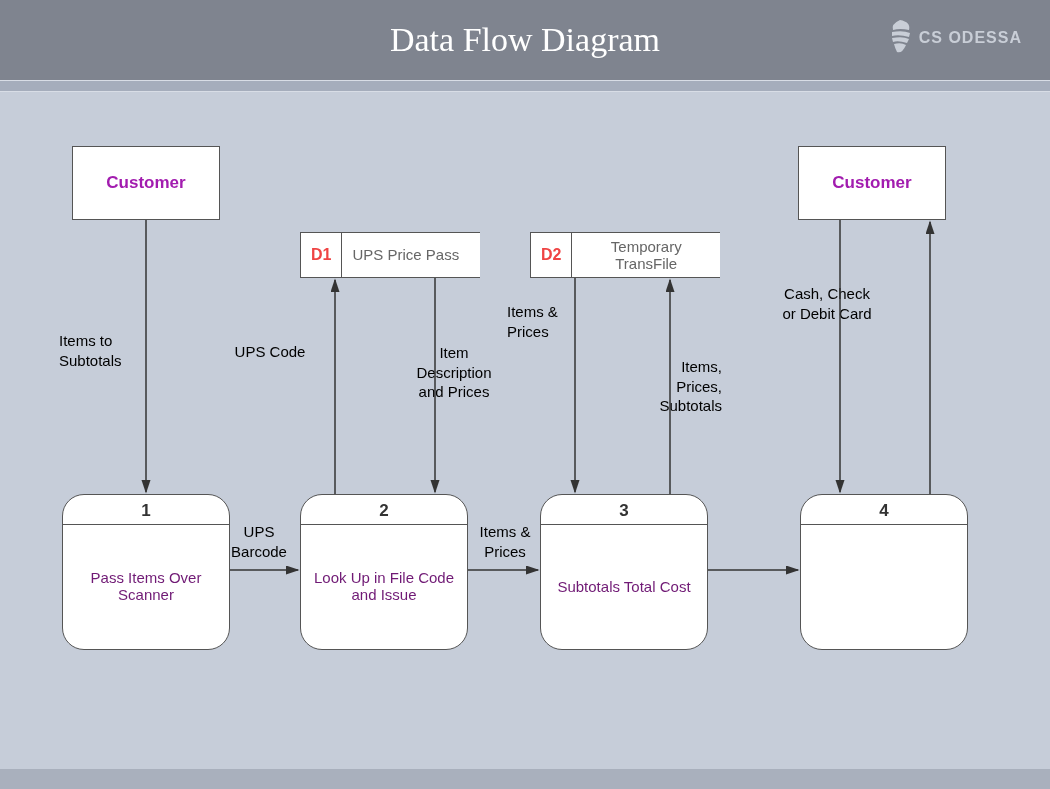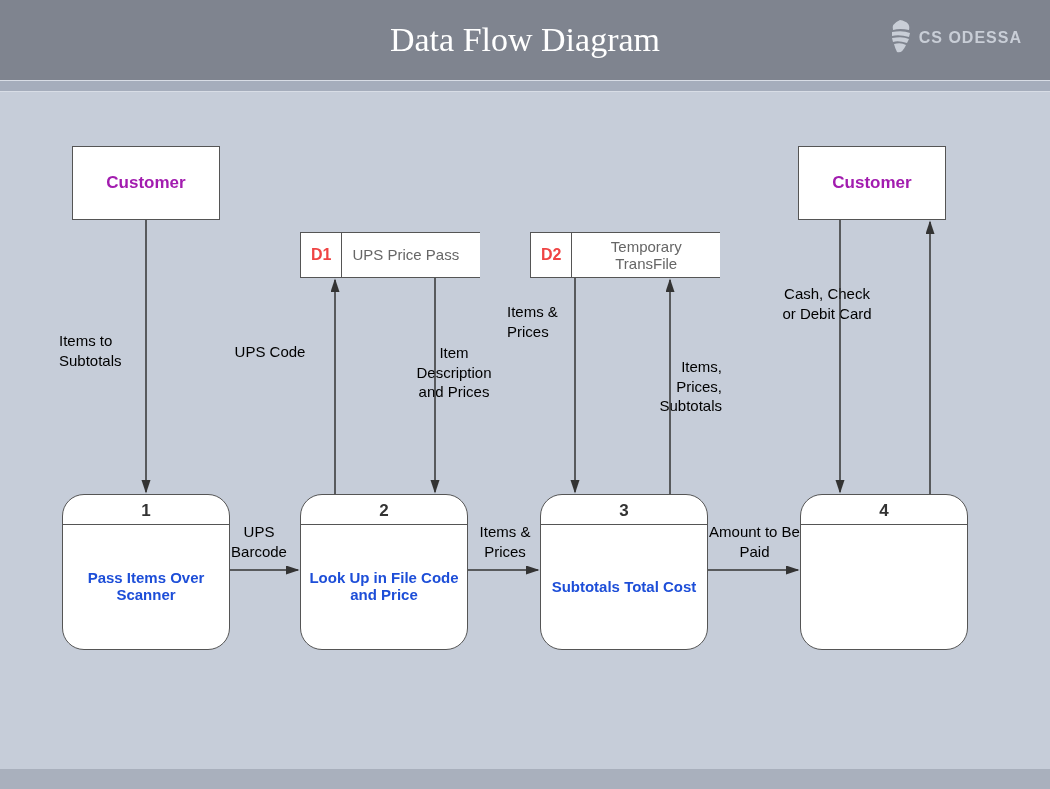"Amount to Be Paid" div.arrow-label { html: <div>Amount to Be Paid</div> -> none }
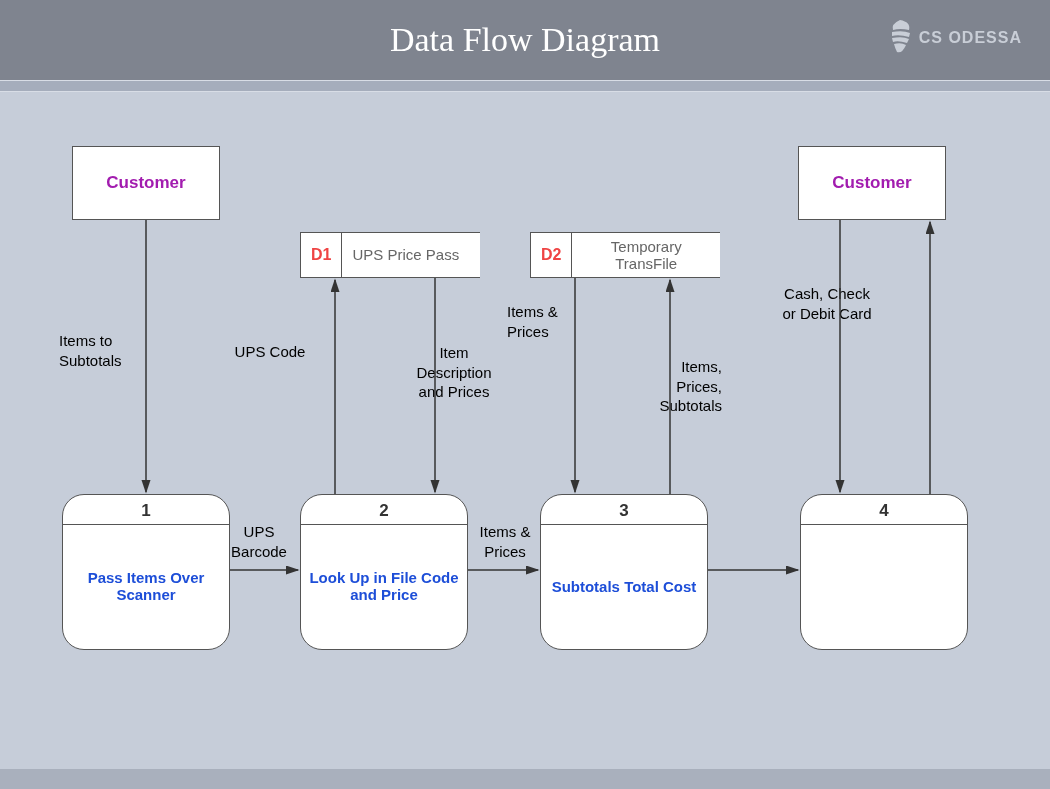"Pass Items Over Scanner" .process .txt { color: #1d4ed8 -> #701a75; font-weight: 700 -> 400 }
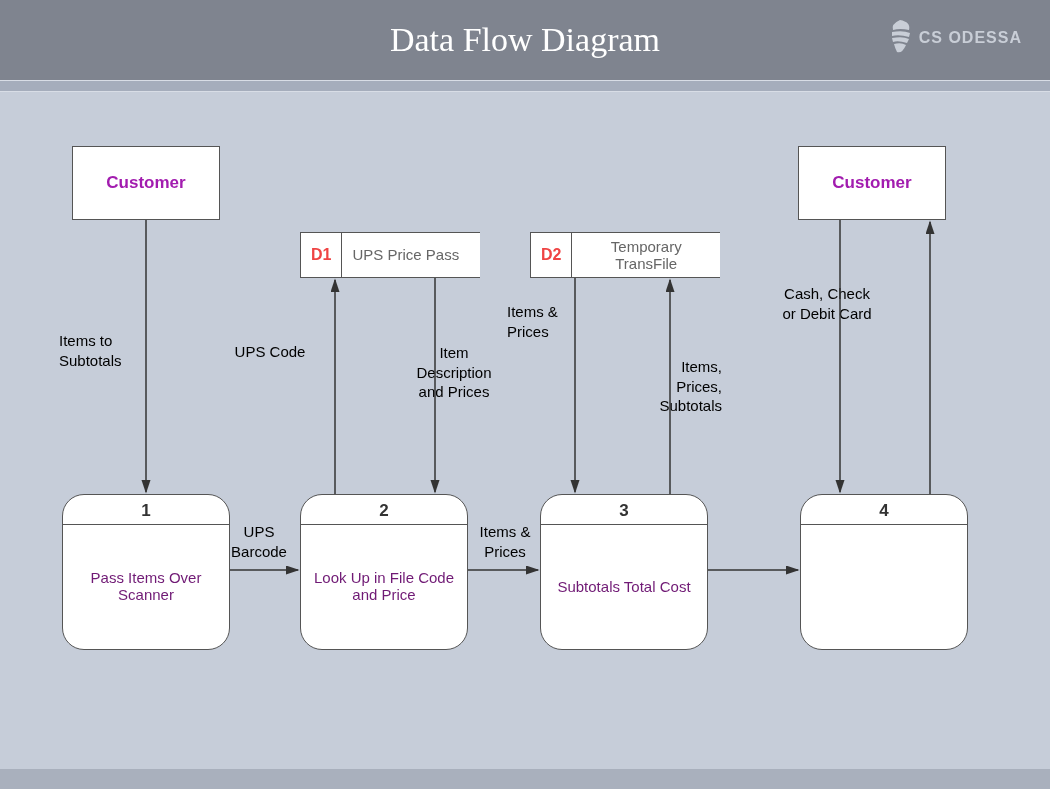"Look Up in File Code" div.txt { text: Price -> Issue }
